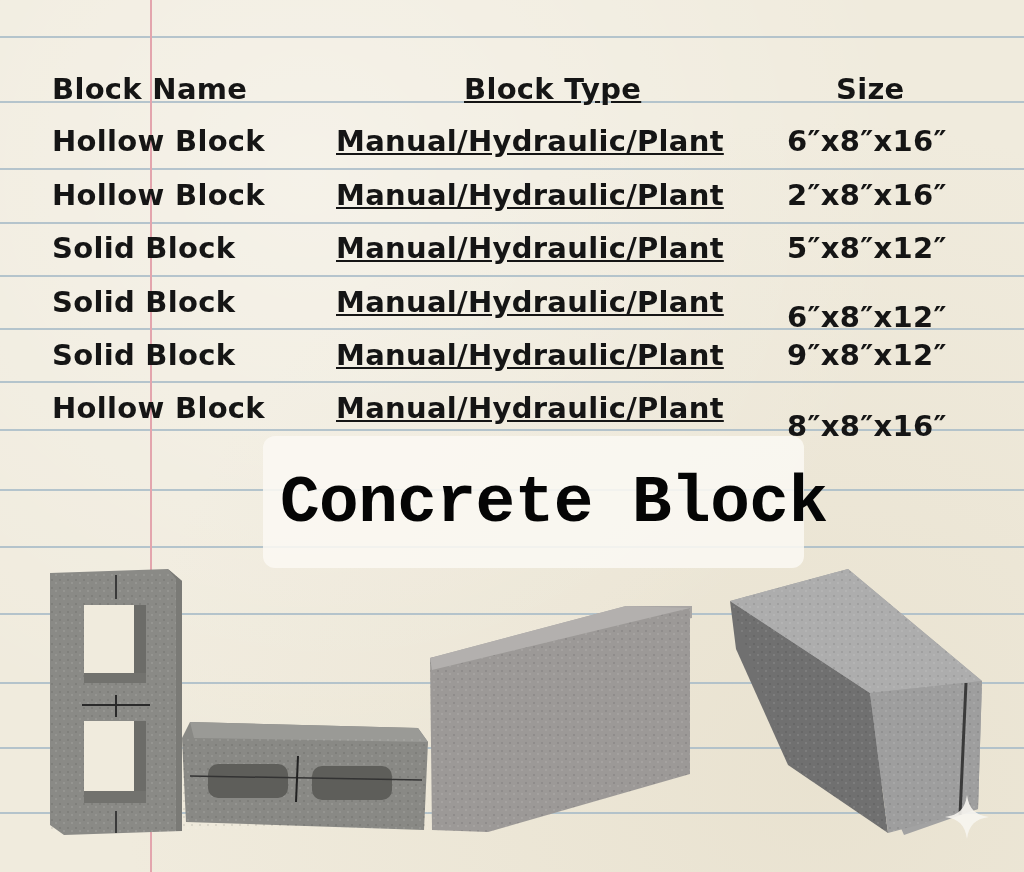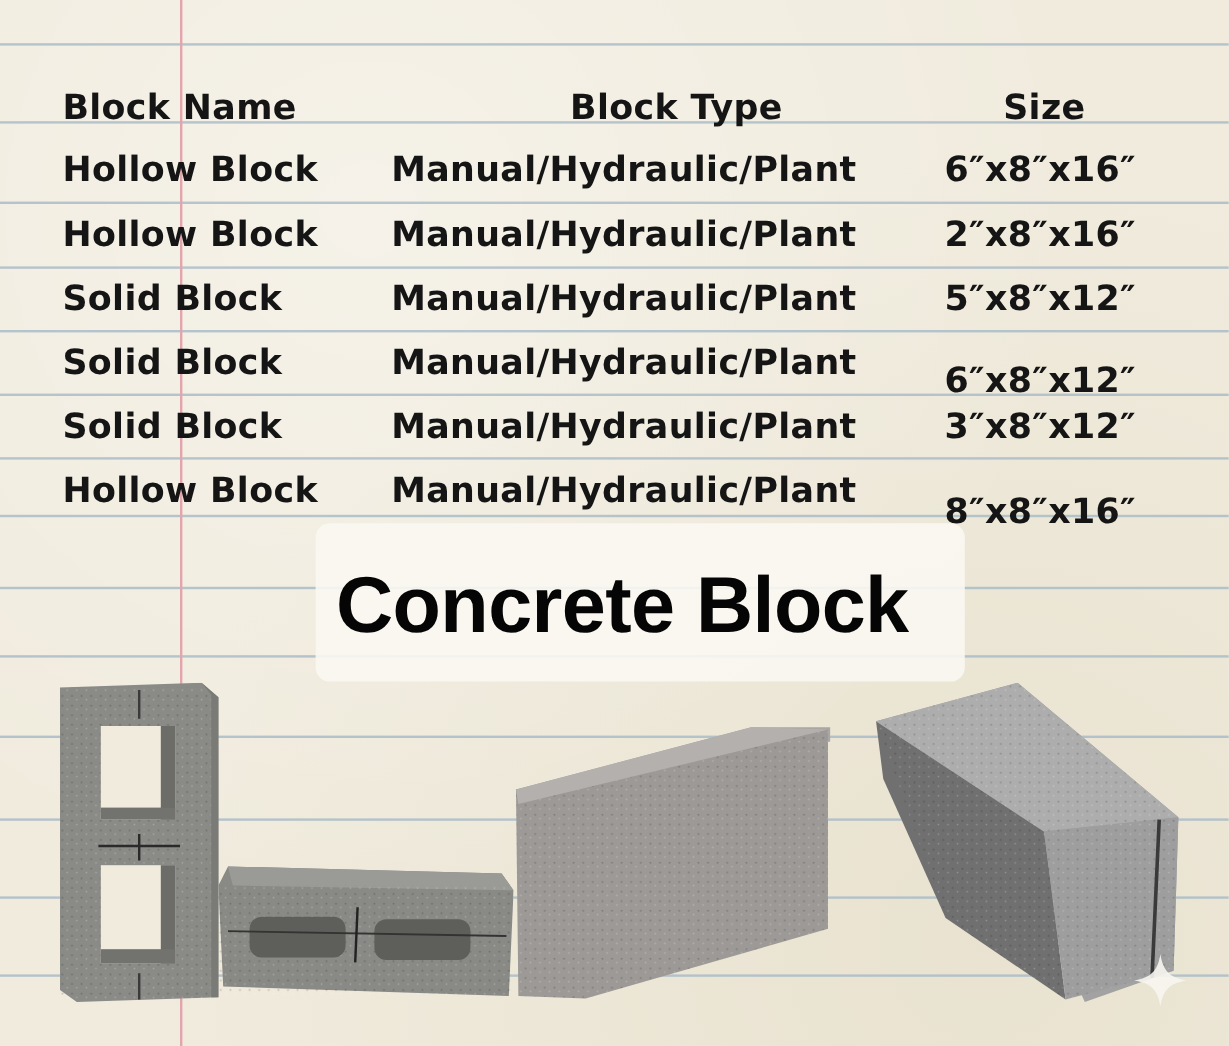"Block Type" .hdr-type { left: 475px -> 464px; text-decoration: none -> underline }
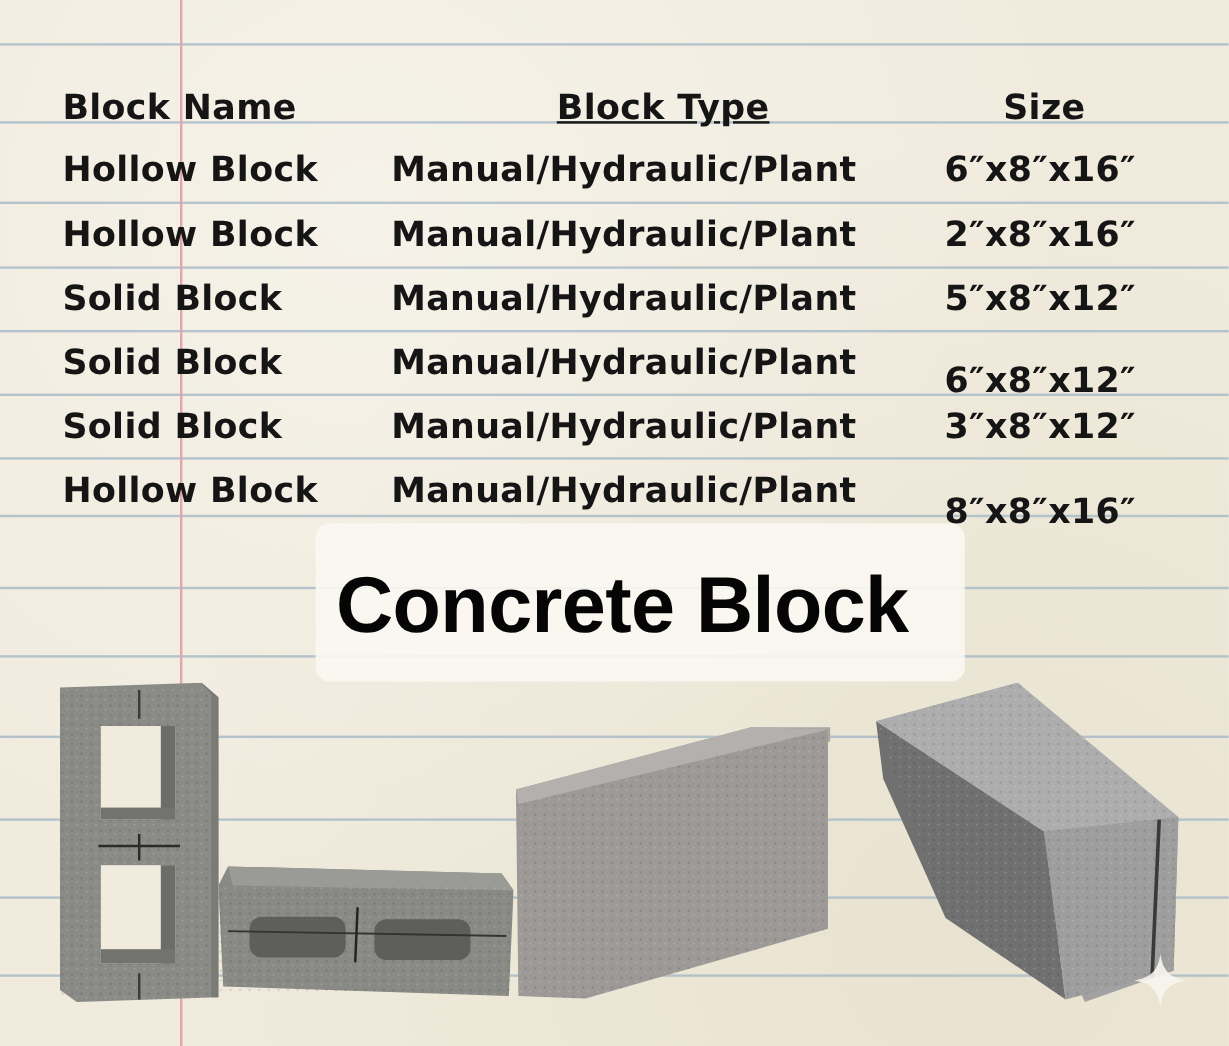"Manual/Hydraulic/Plant" .col-type { left: 326px -> 336px; text-decoration: none -> underline }
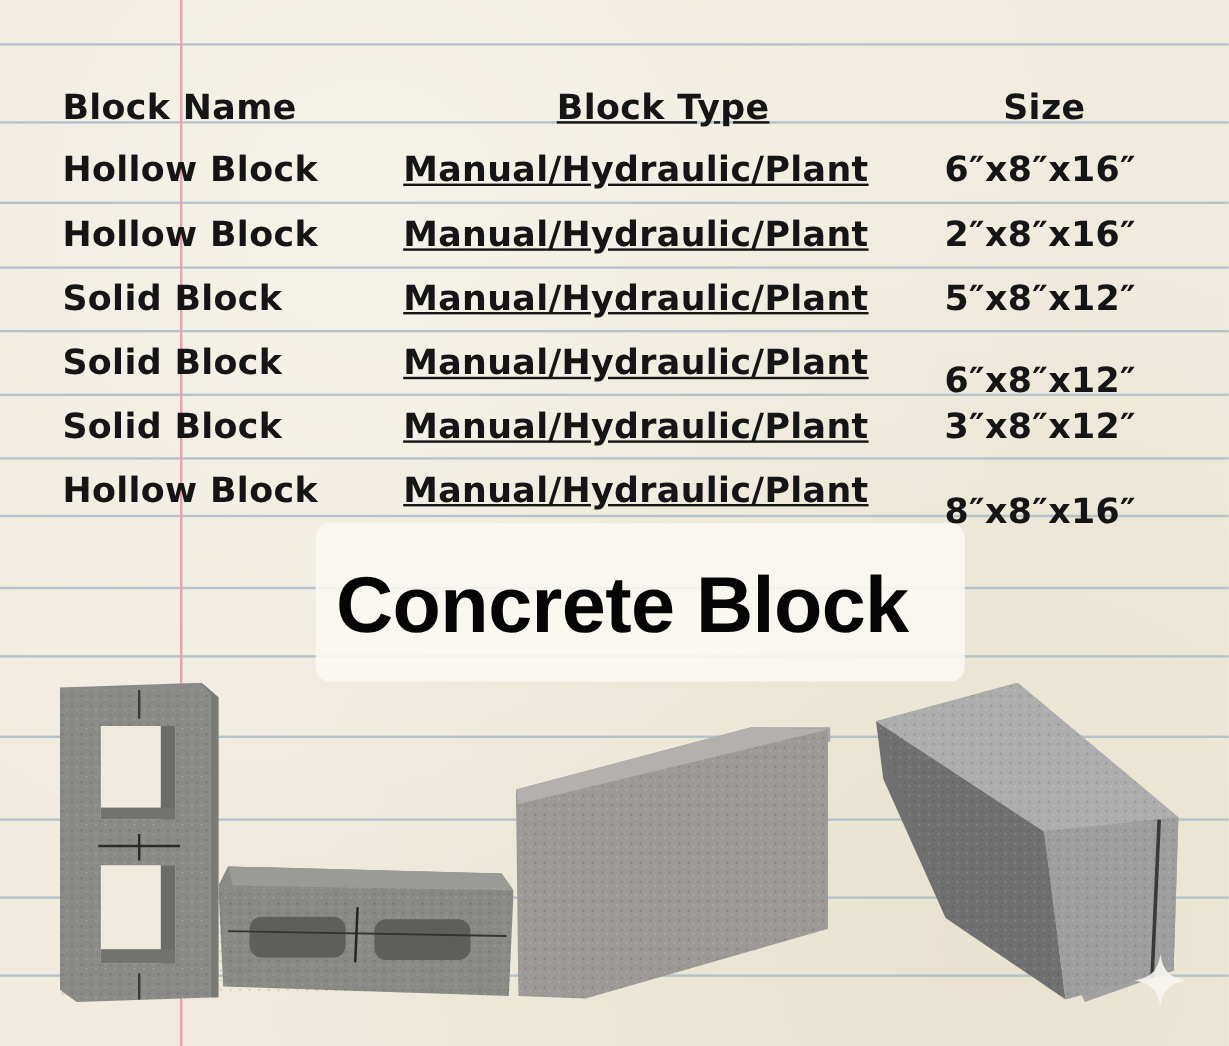"3″x8″x12″" div.table-text { text: 3 -> 9 }
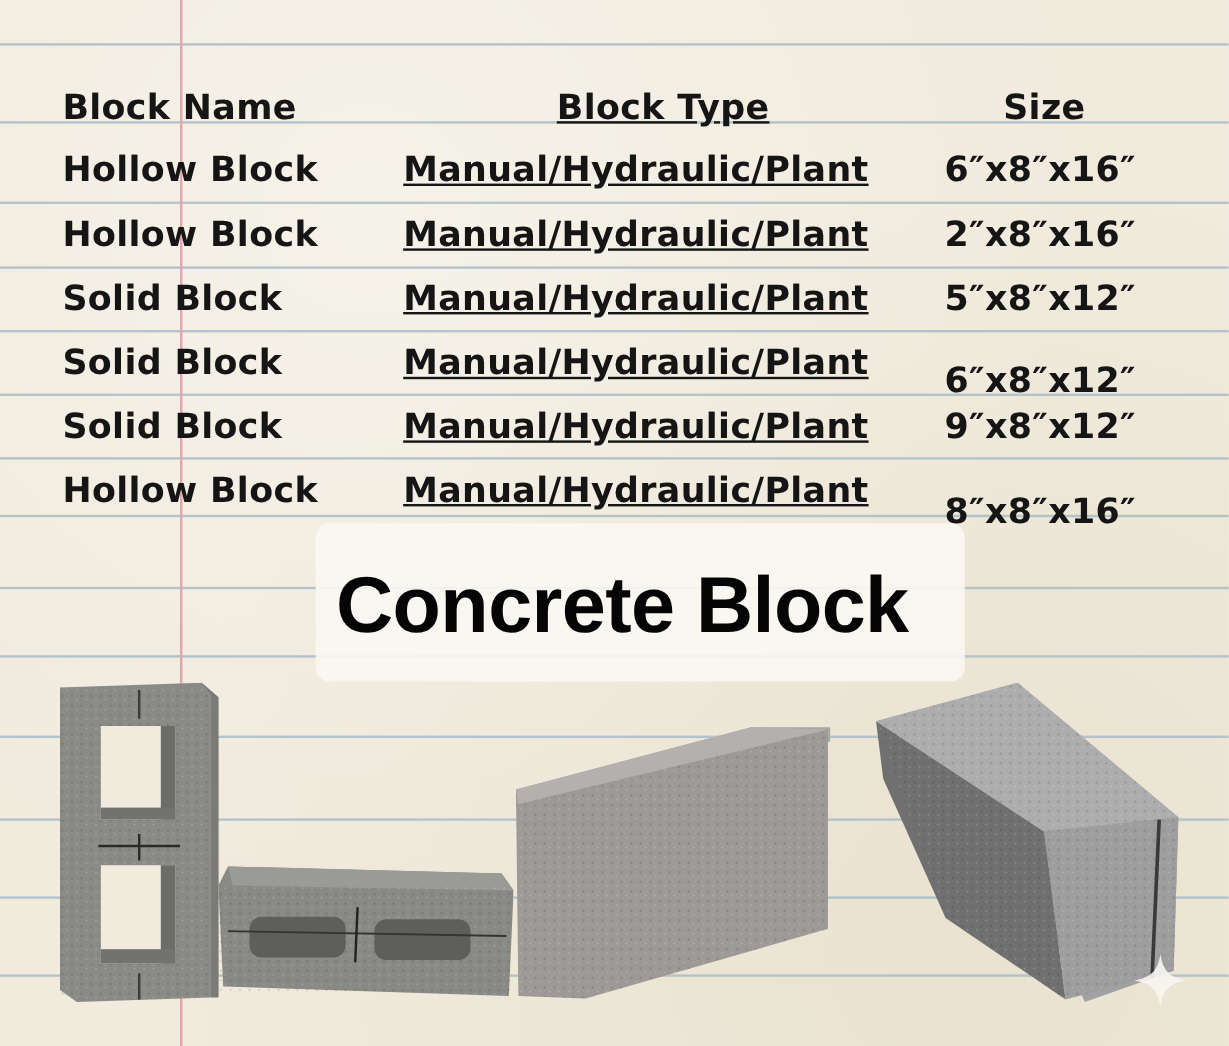"Concrete Block" .title-text { font-family: Liberation Sans, sans-serif -> Liberation Mono, monospace }
